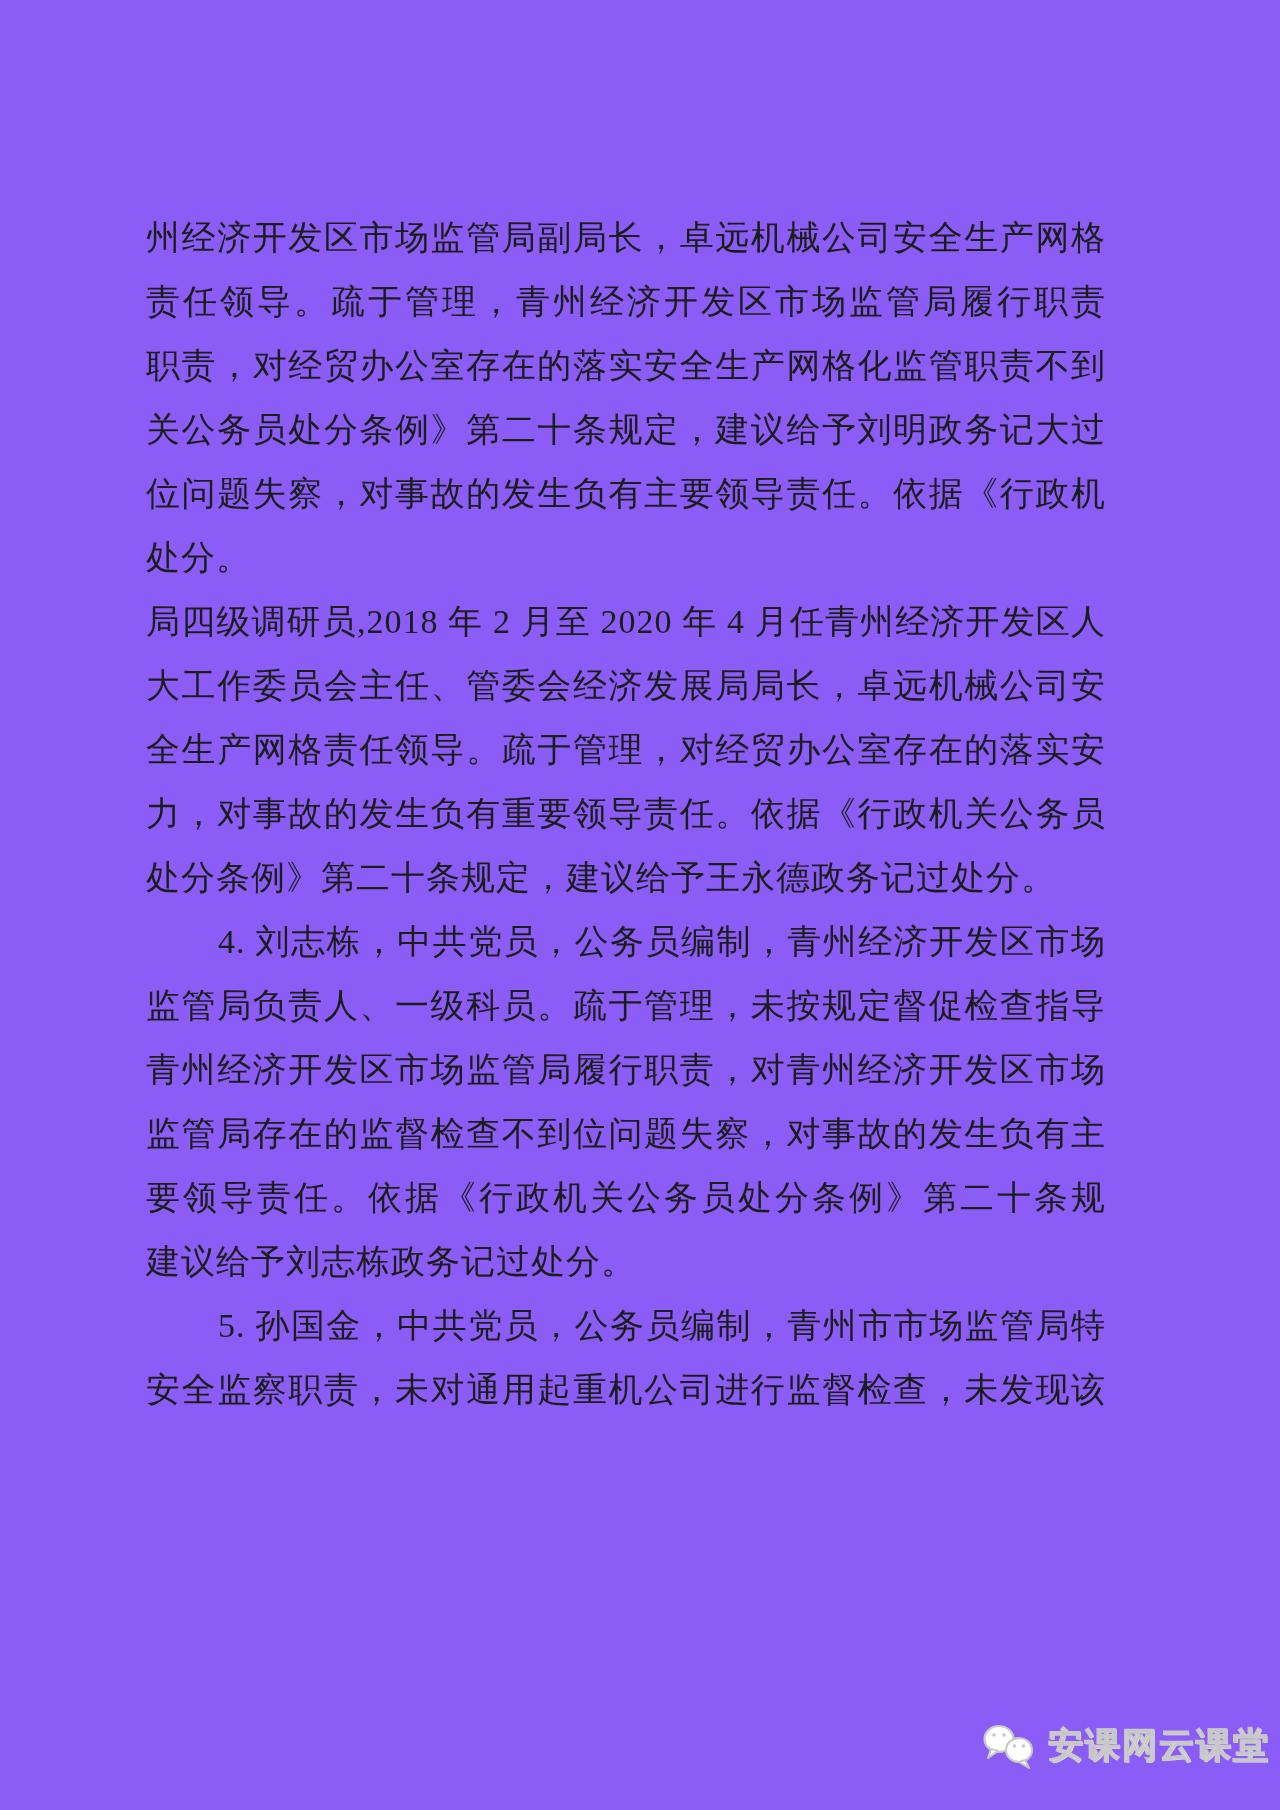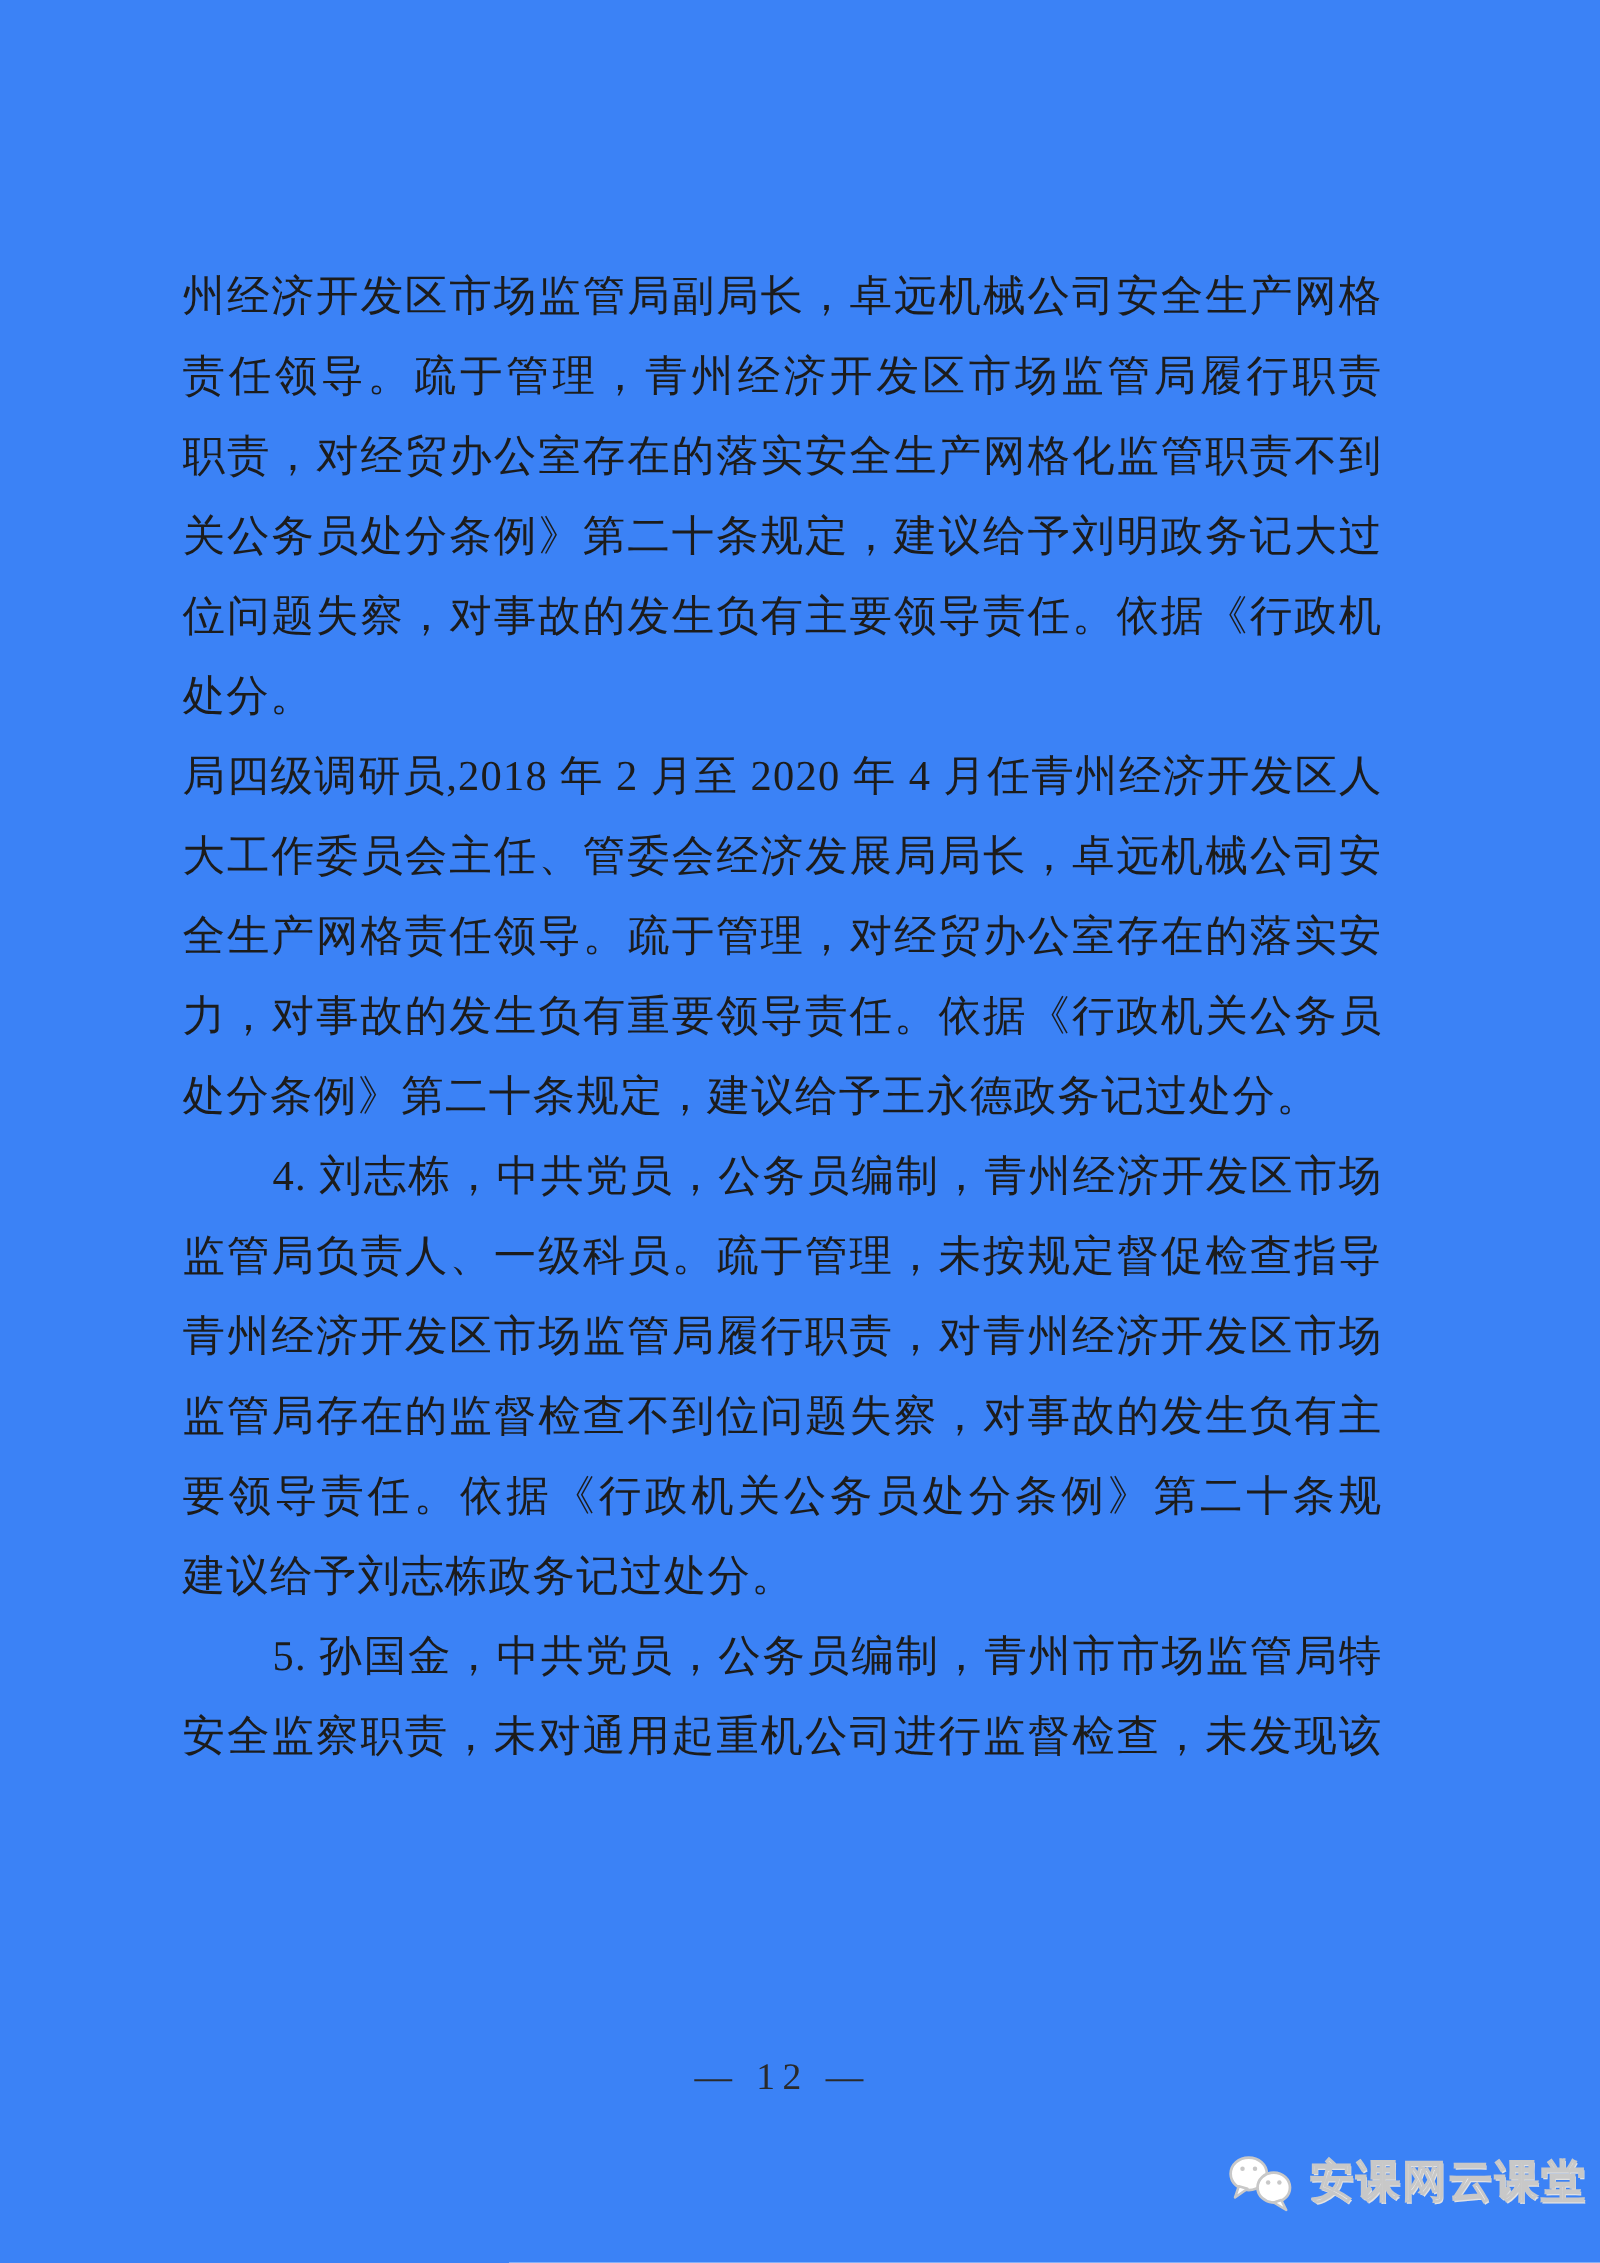"州经济开发区市场监管局副局长，卓远机械公司安全生产网格" .page { background: #3b82f6 -> #8b5cf6 }
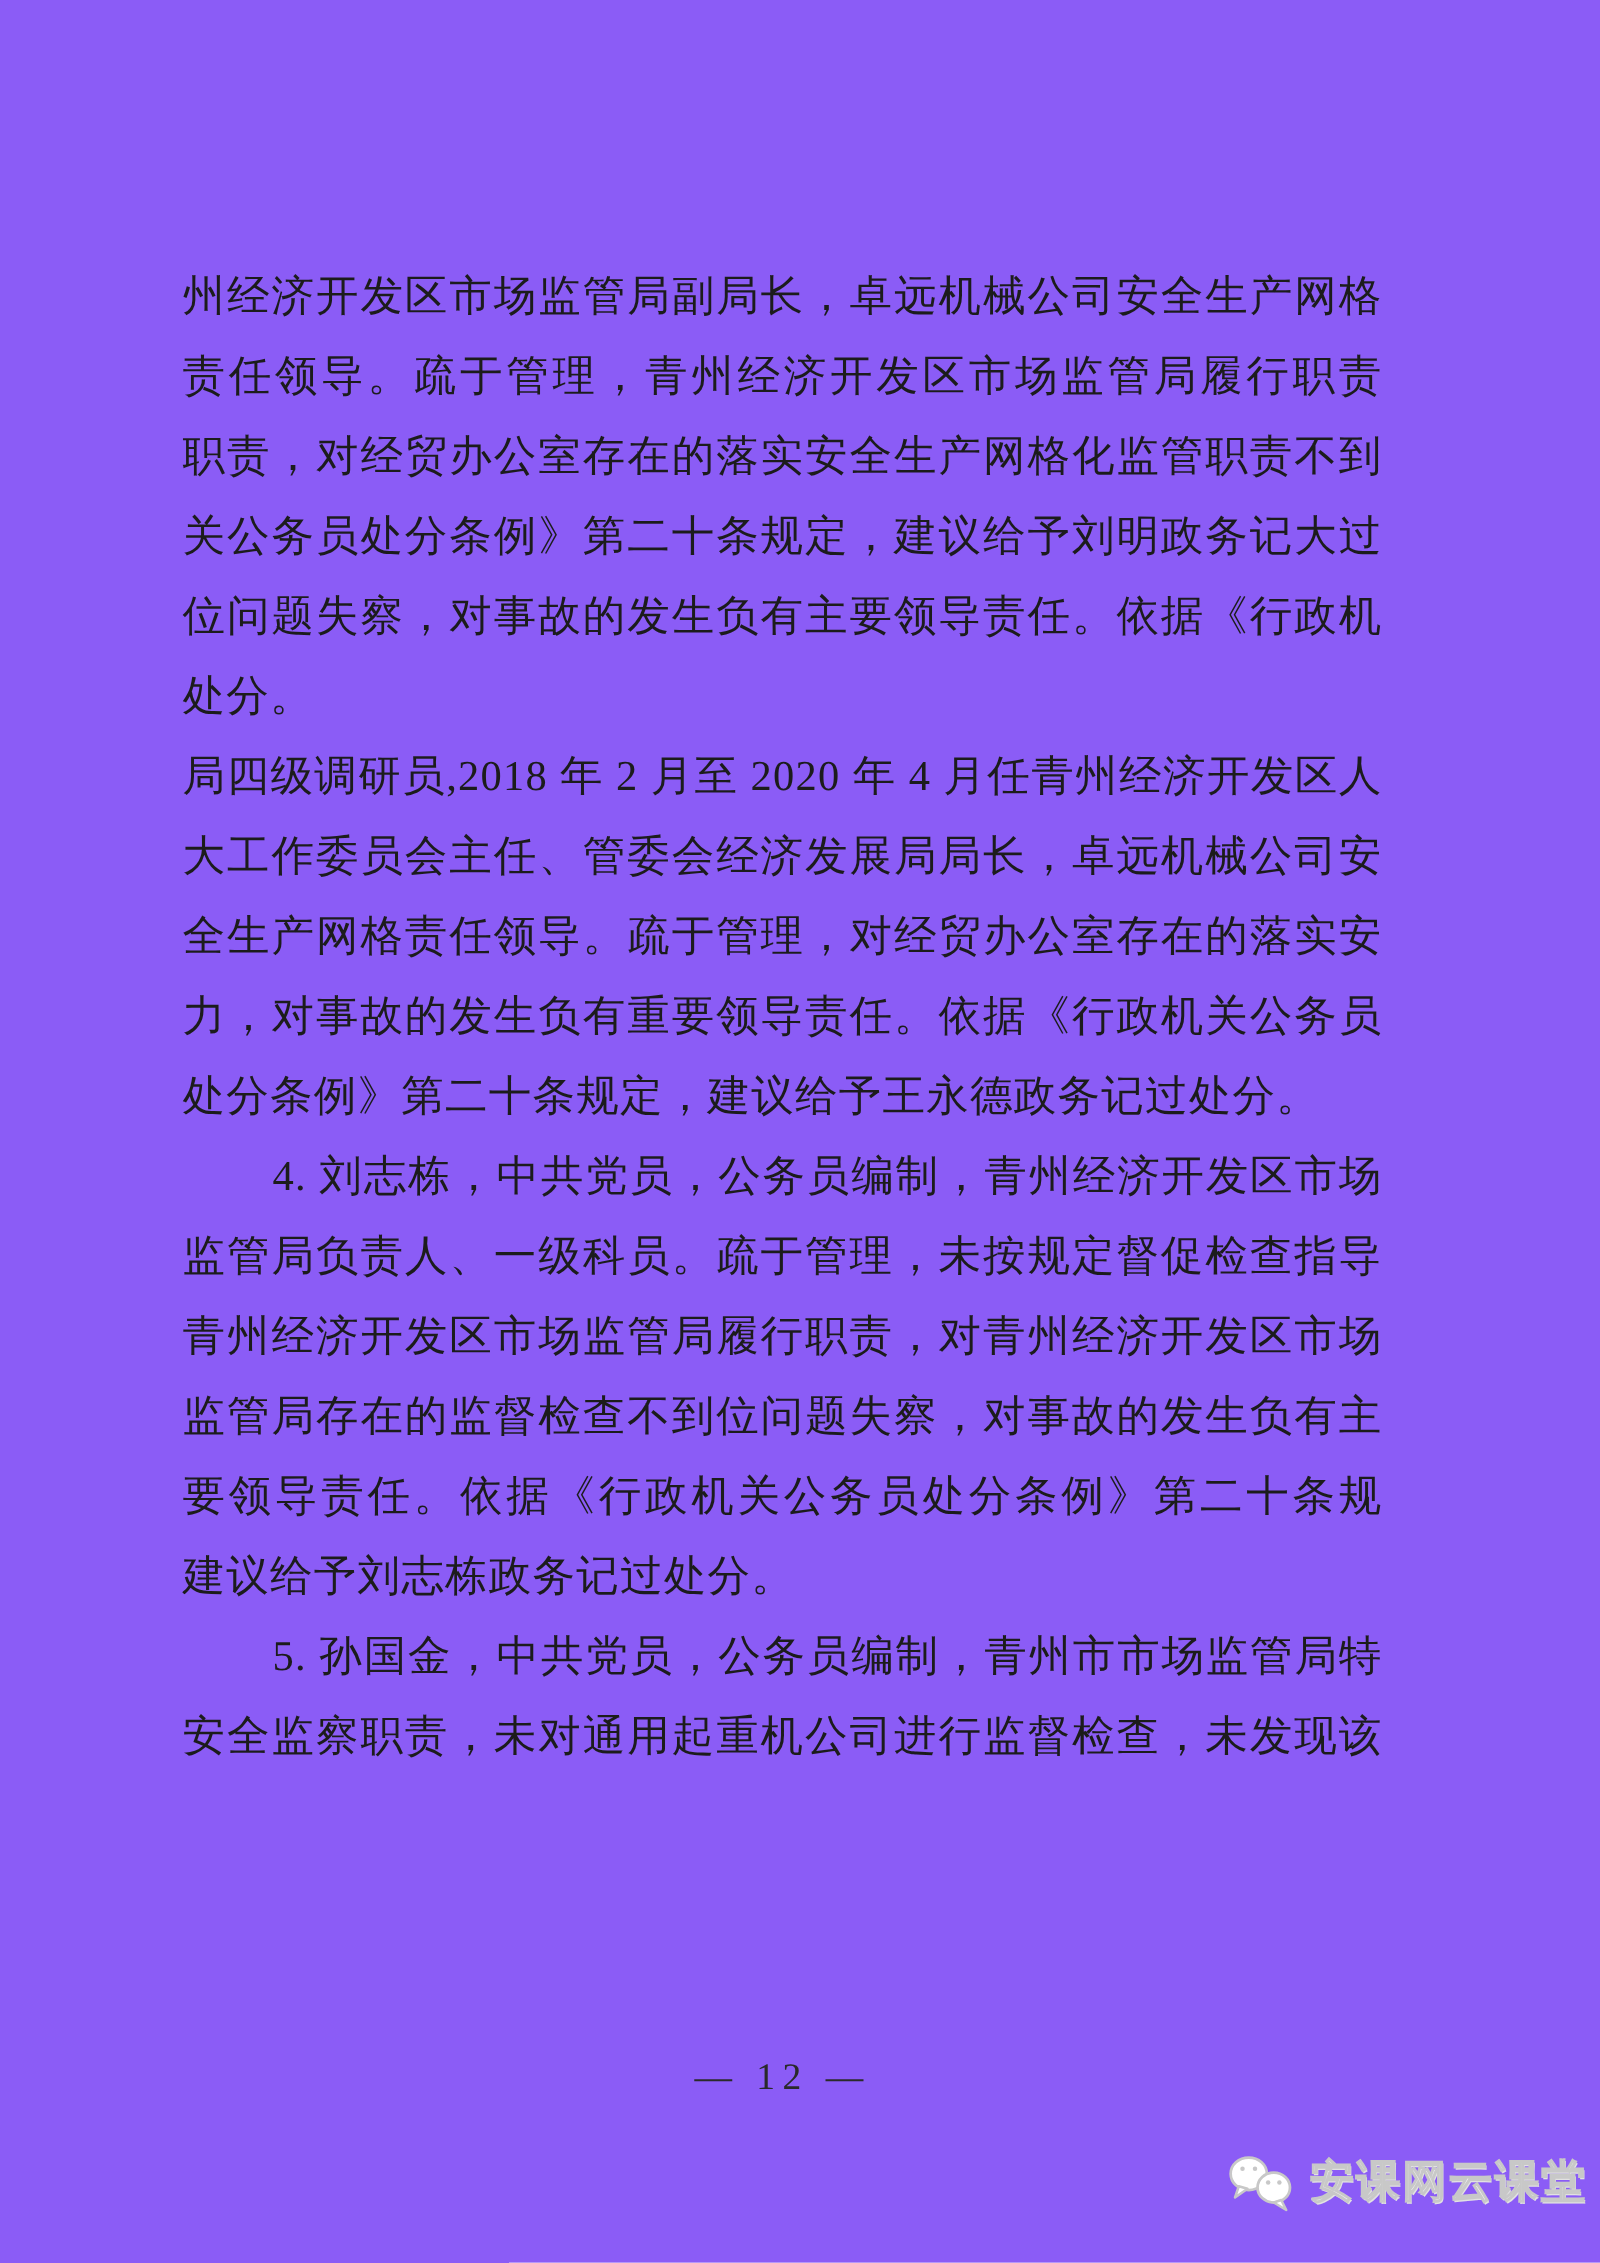"— 12 —" div.page-number { html: <div>— 12 —</div> -> none }
